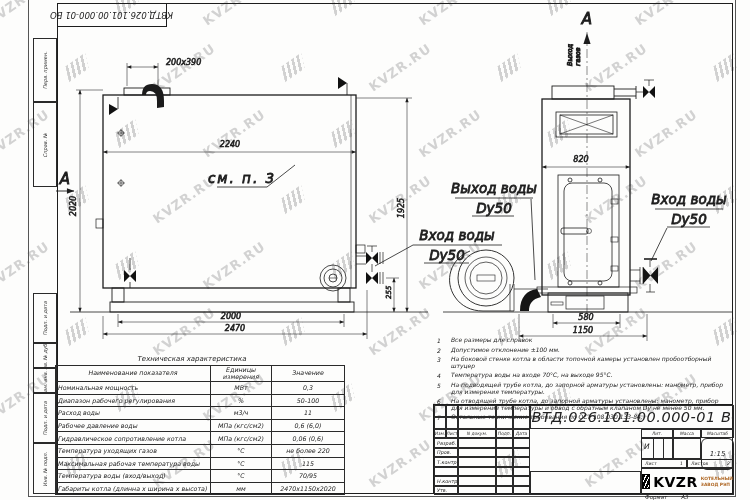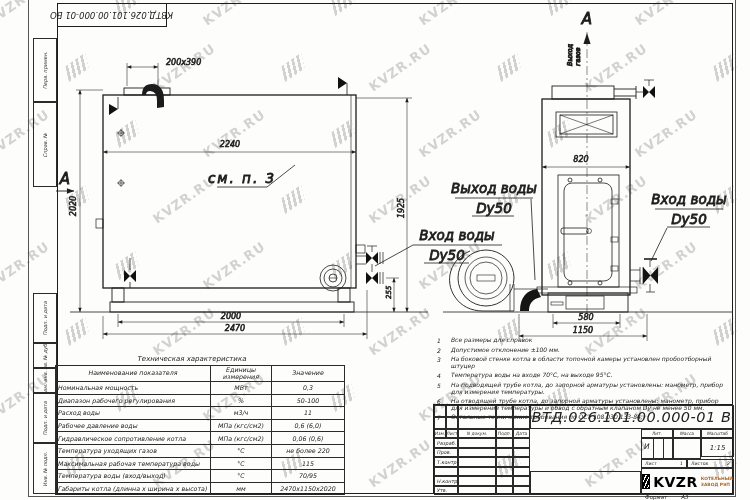"1:15" #tb-scale-val { border-radius: none -> 6px; height: 19px -> 32px }
